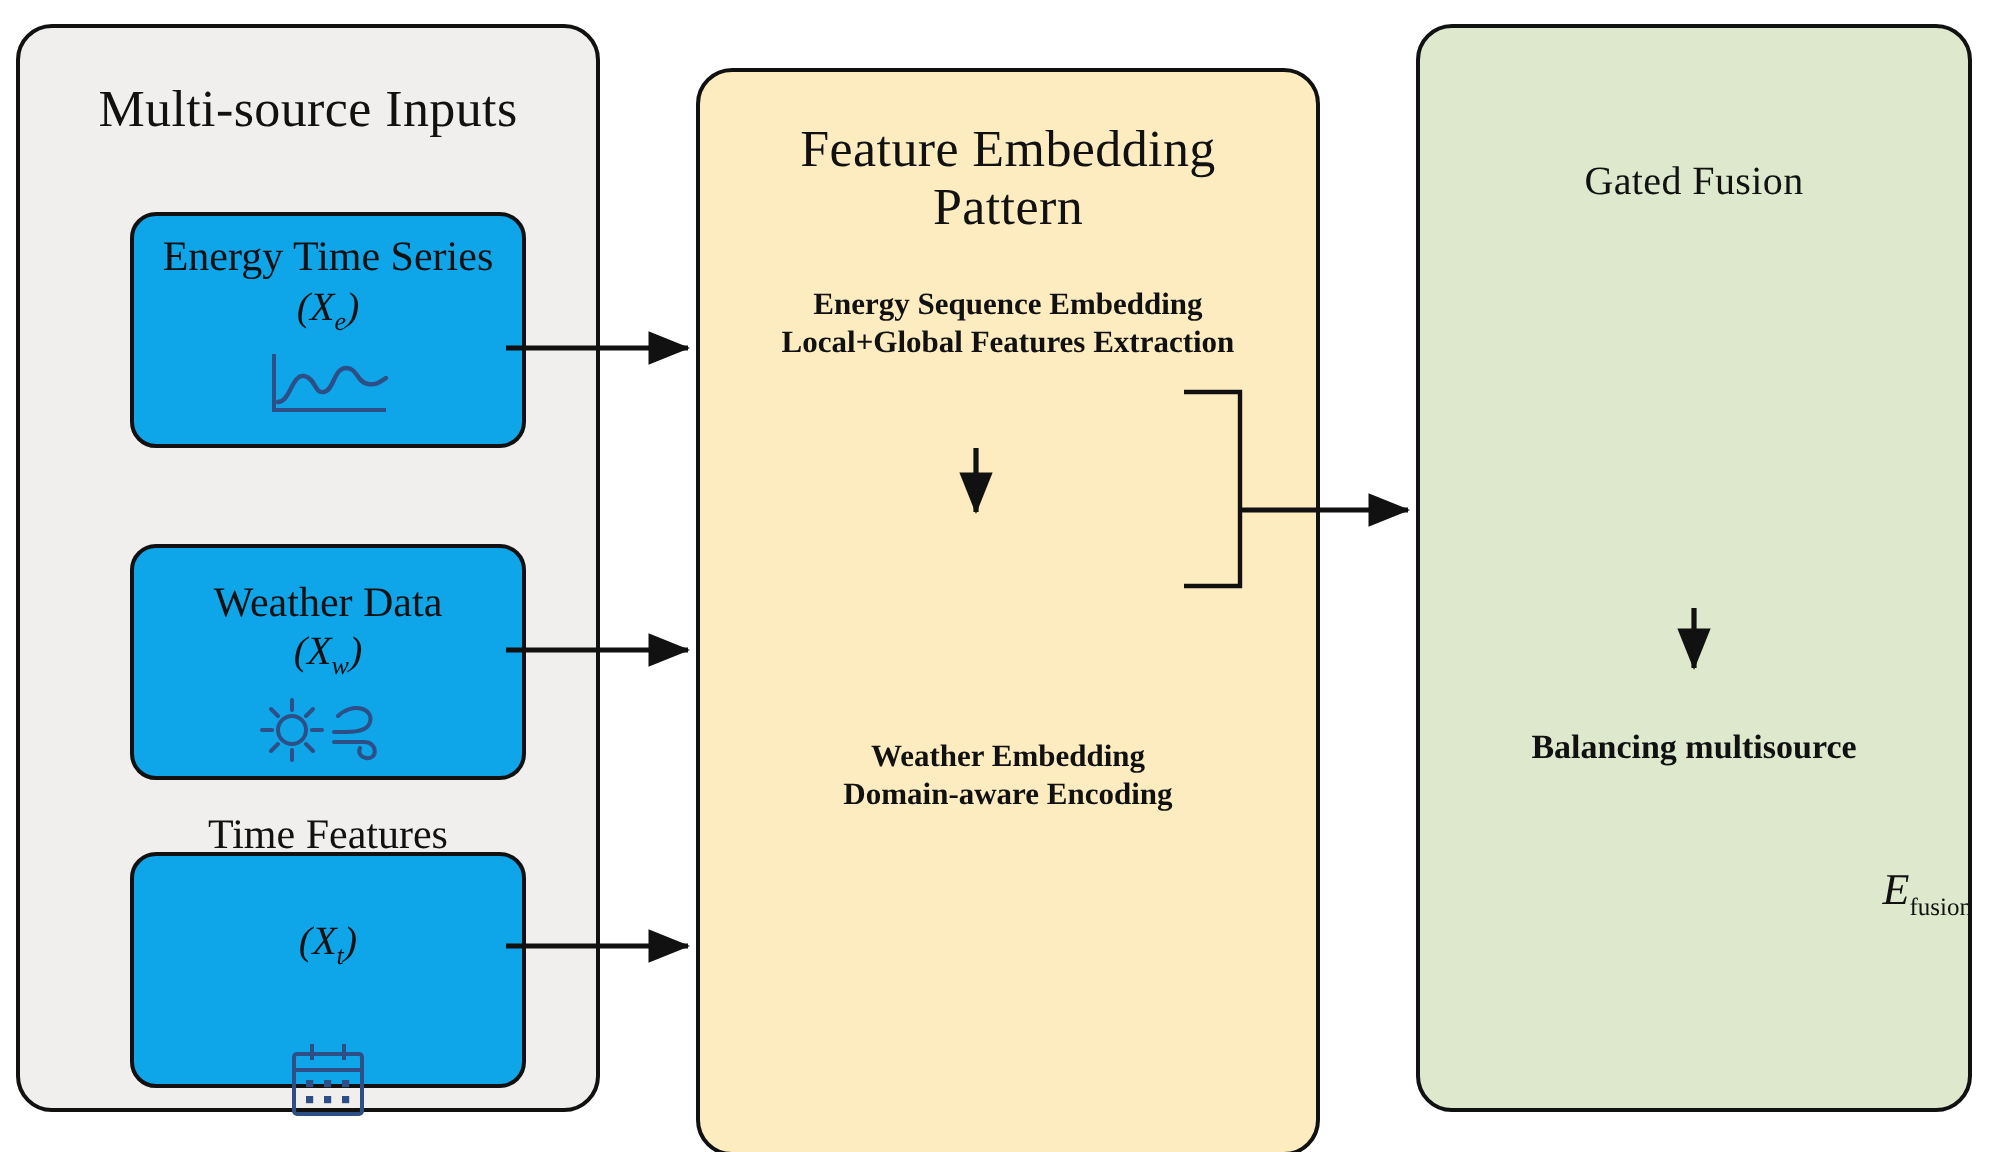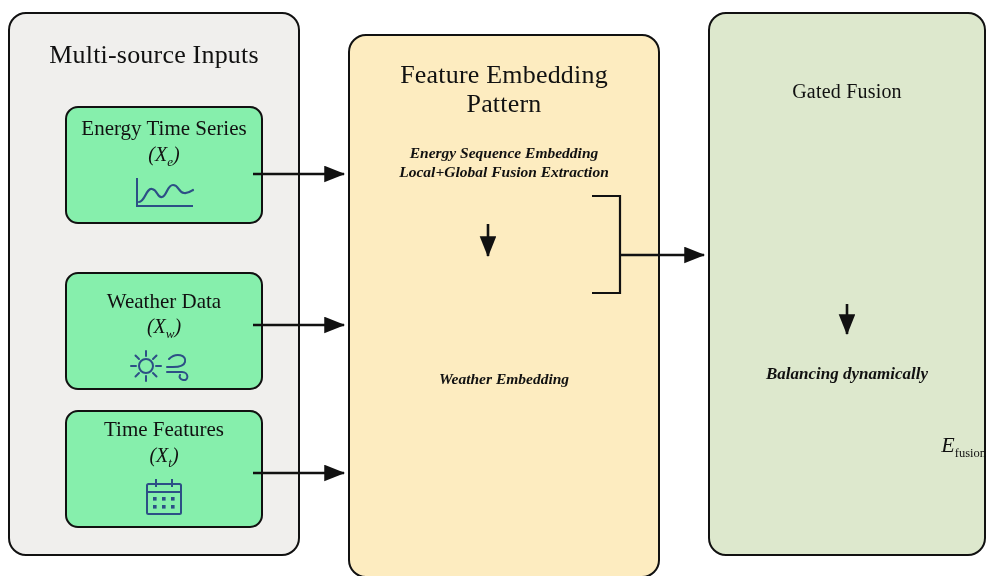"Energy Time Series" .blue { background: #86efac -> #0ea5e9 }
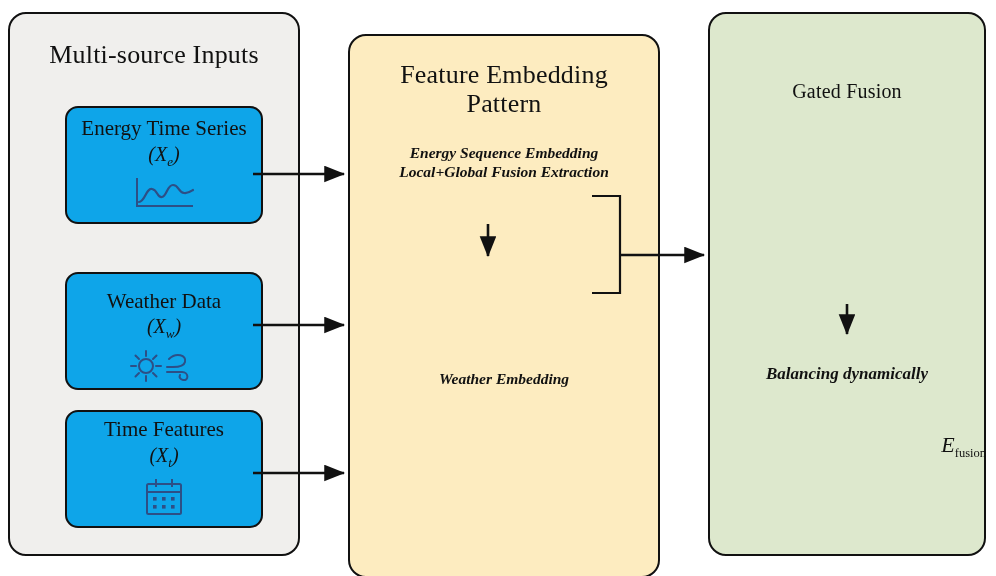"Energy Sequence Embedding" .caption { font-style: italic -> none }
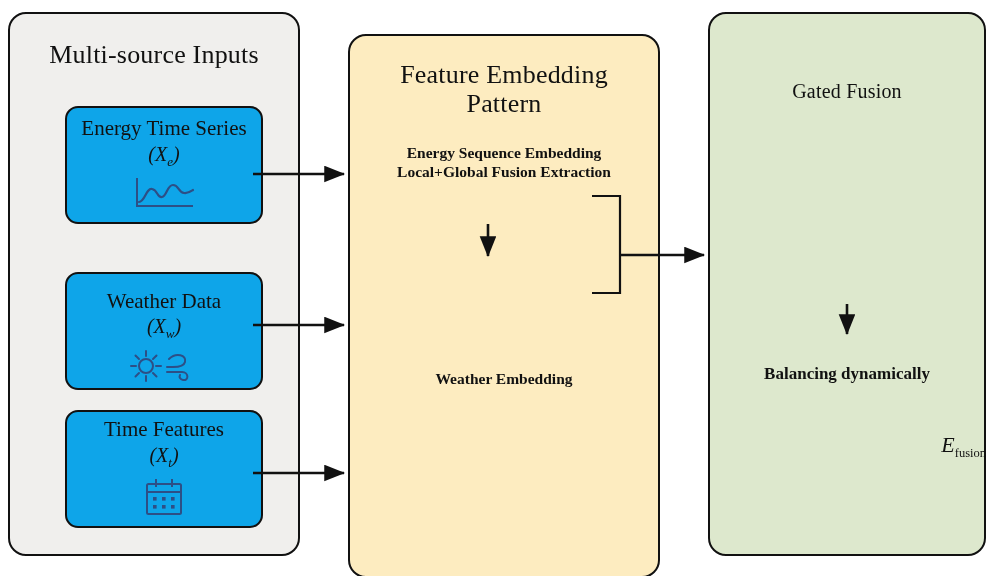"Local+Global Fusion Extraction" div { text: Fusion -> Features }
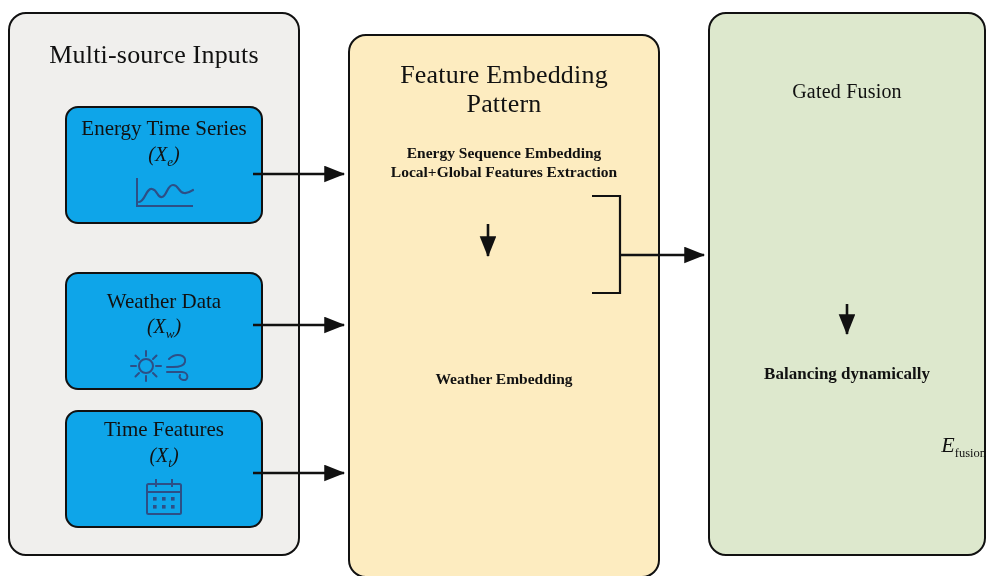"Balancing dynamically" div { text: dynamically -> multisource }
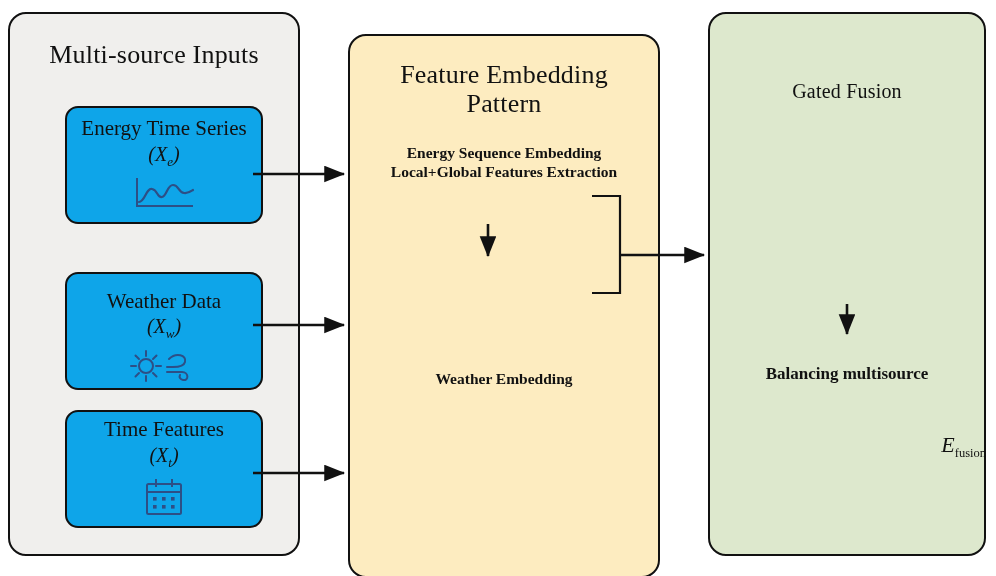"Domain-aware Encoding" div { html: none -> <div>Domain-aware Encoding</div> }
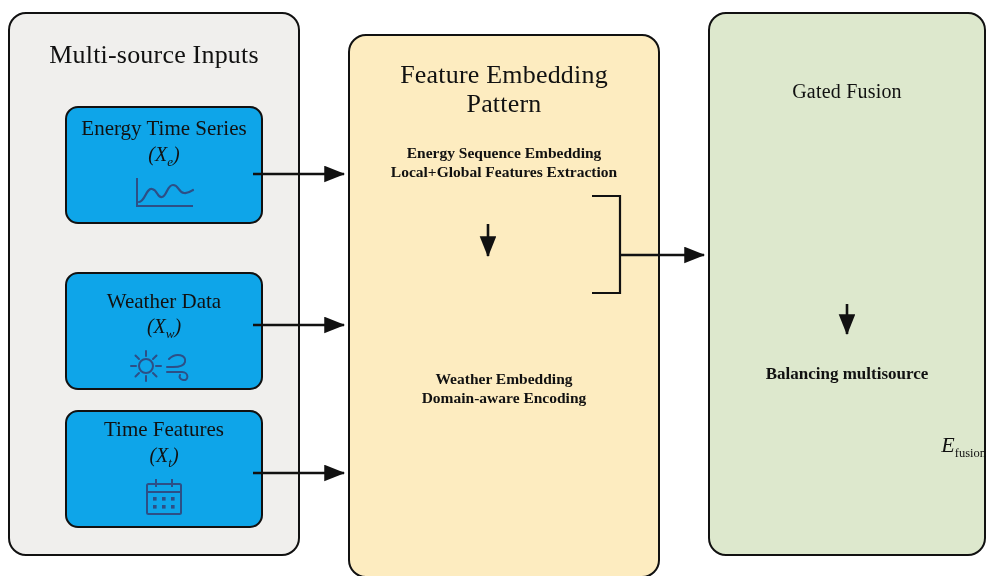"Time Features" #box-time { gap: none -> 28px; top: 396px -> 412px }
